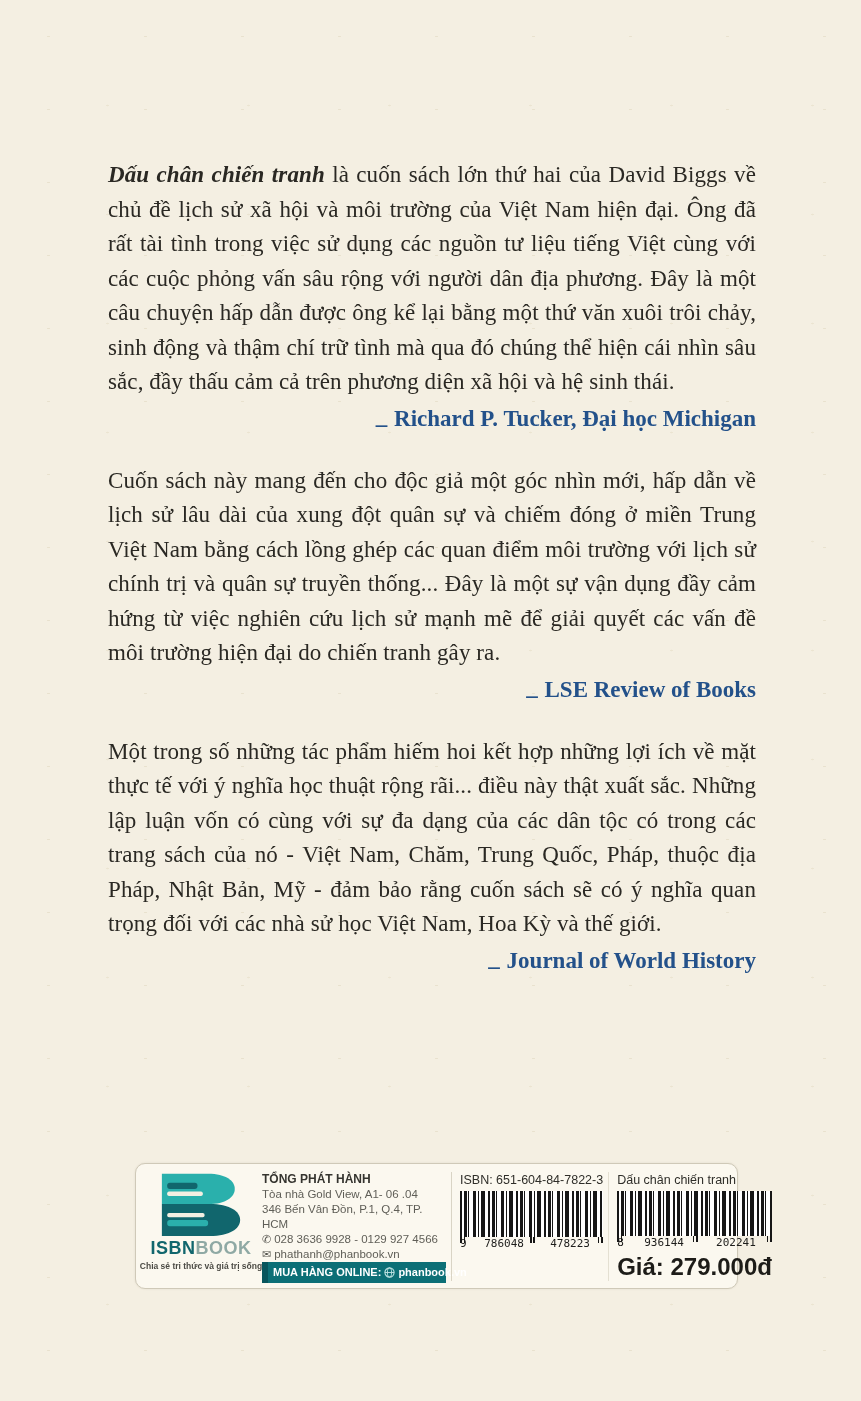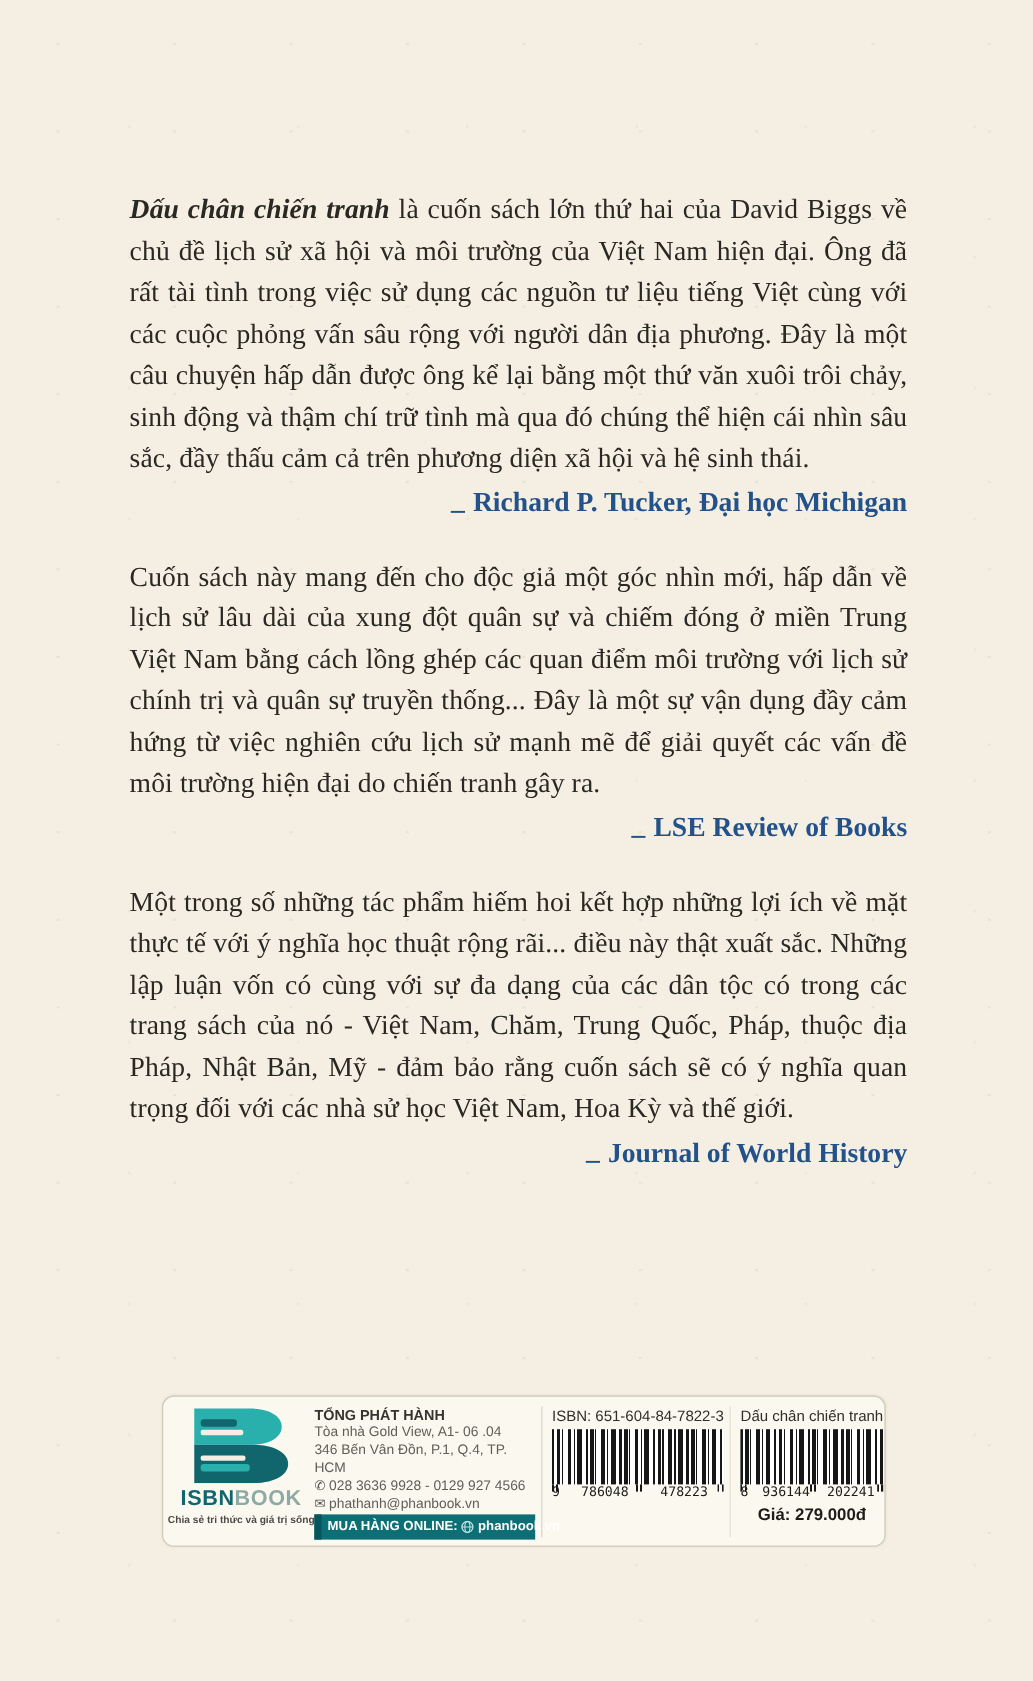"Giá: 279.000đ" .price { font-size: 14px -> 24px; text-align: center -> left }
